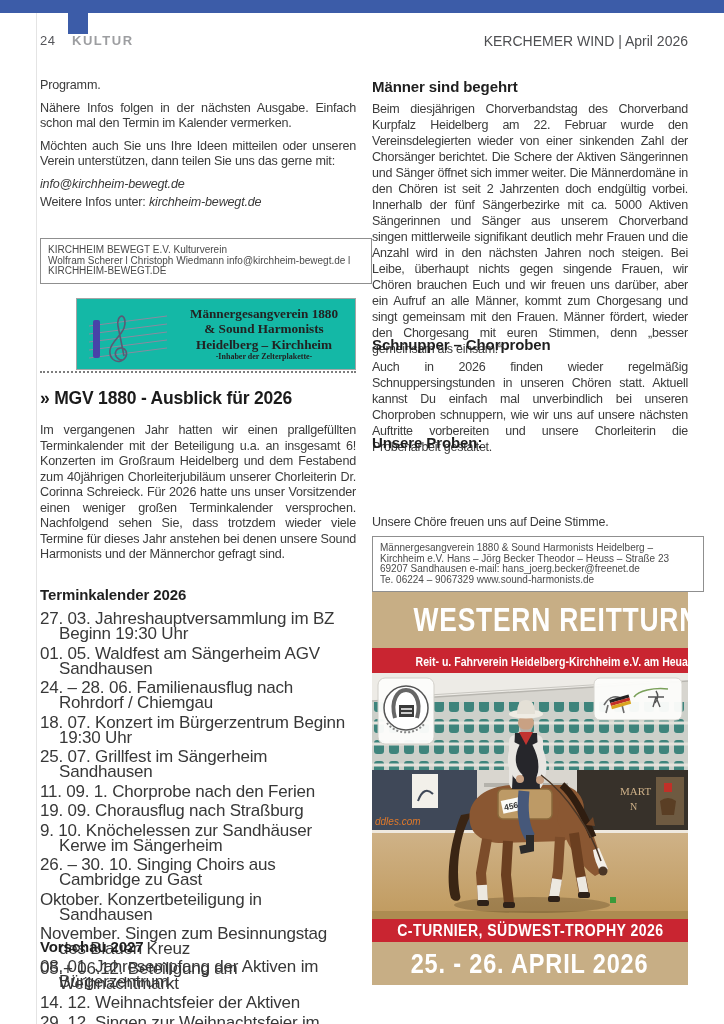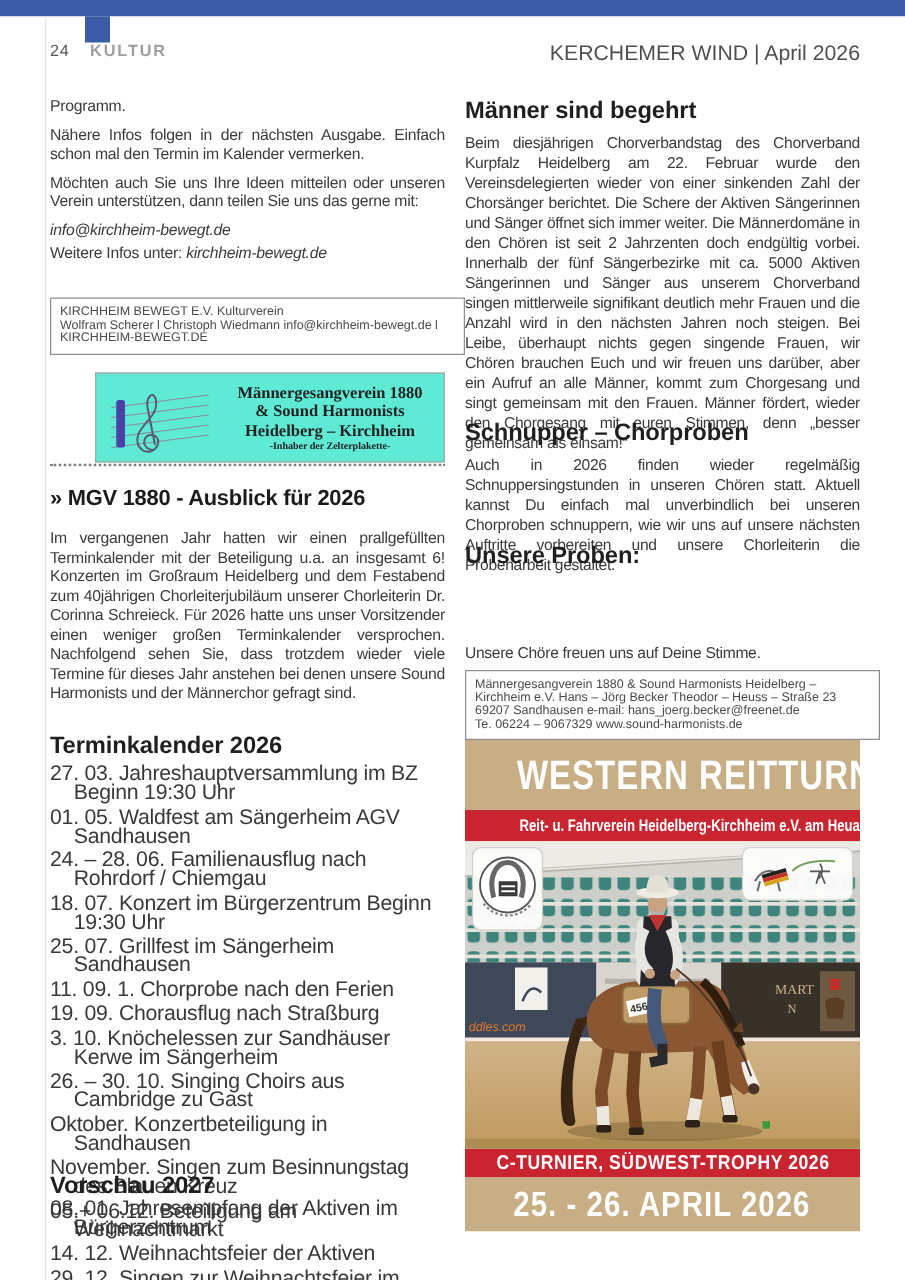"KERCHEMER WIND | April 2026" .issue { font-size: 17px -> 14px }
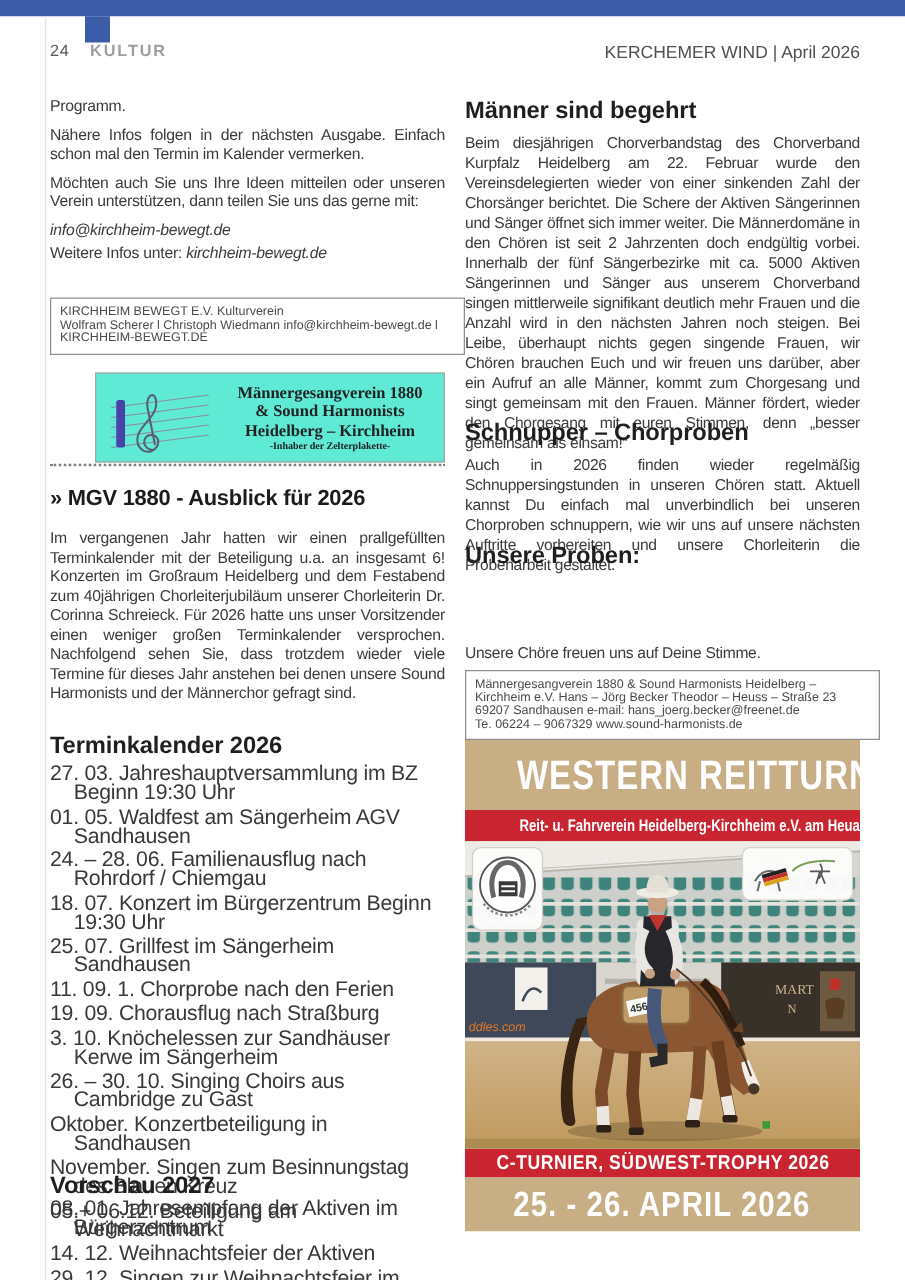"Männer sind begehrt" h3 { font-size: 19px -> 15px }
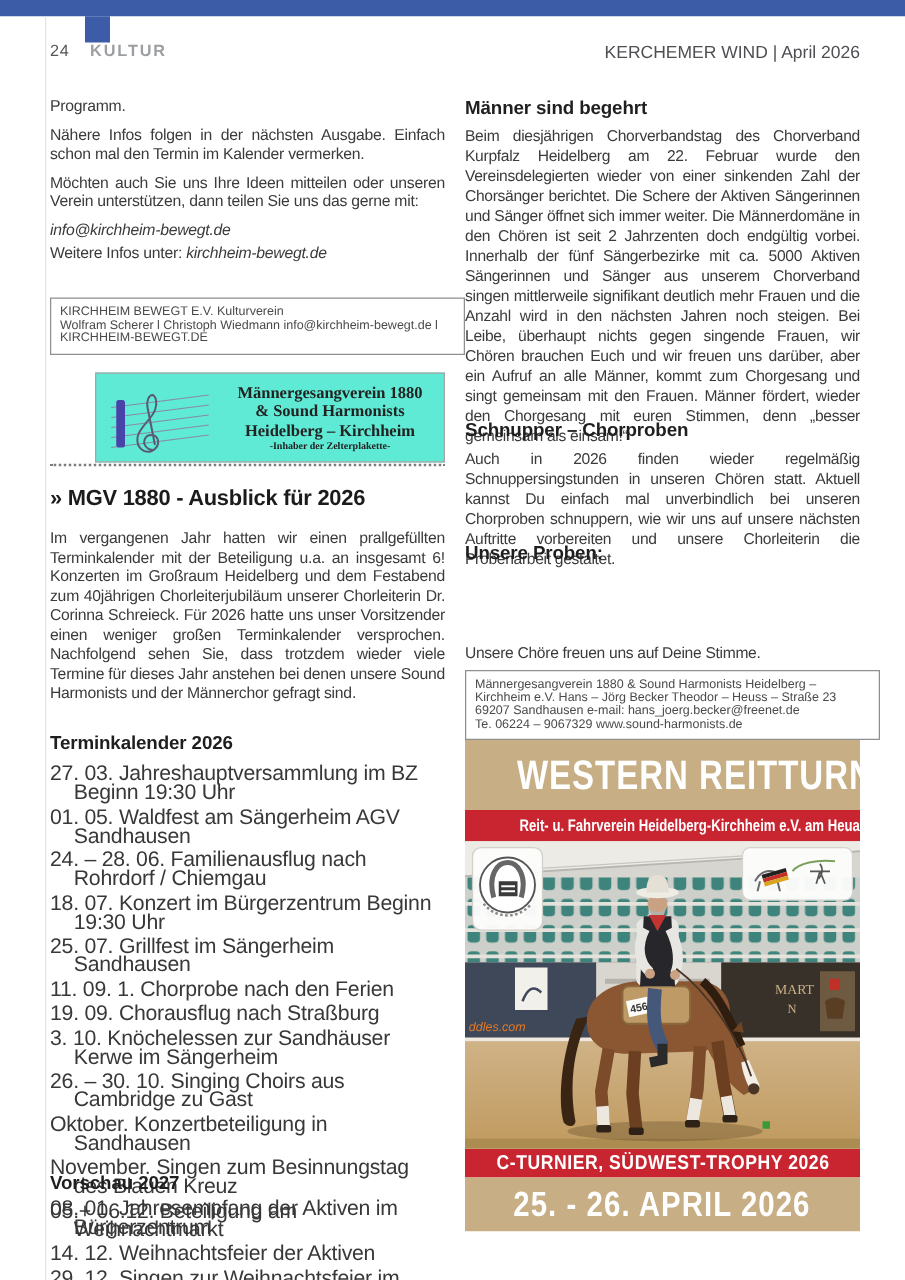"Männergesangverein 1880" .logo-box { background: #5eead4 -> #14b8a6 }
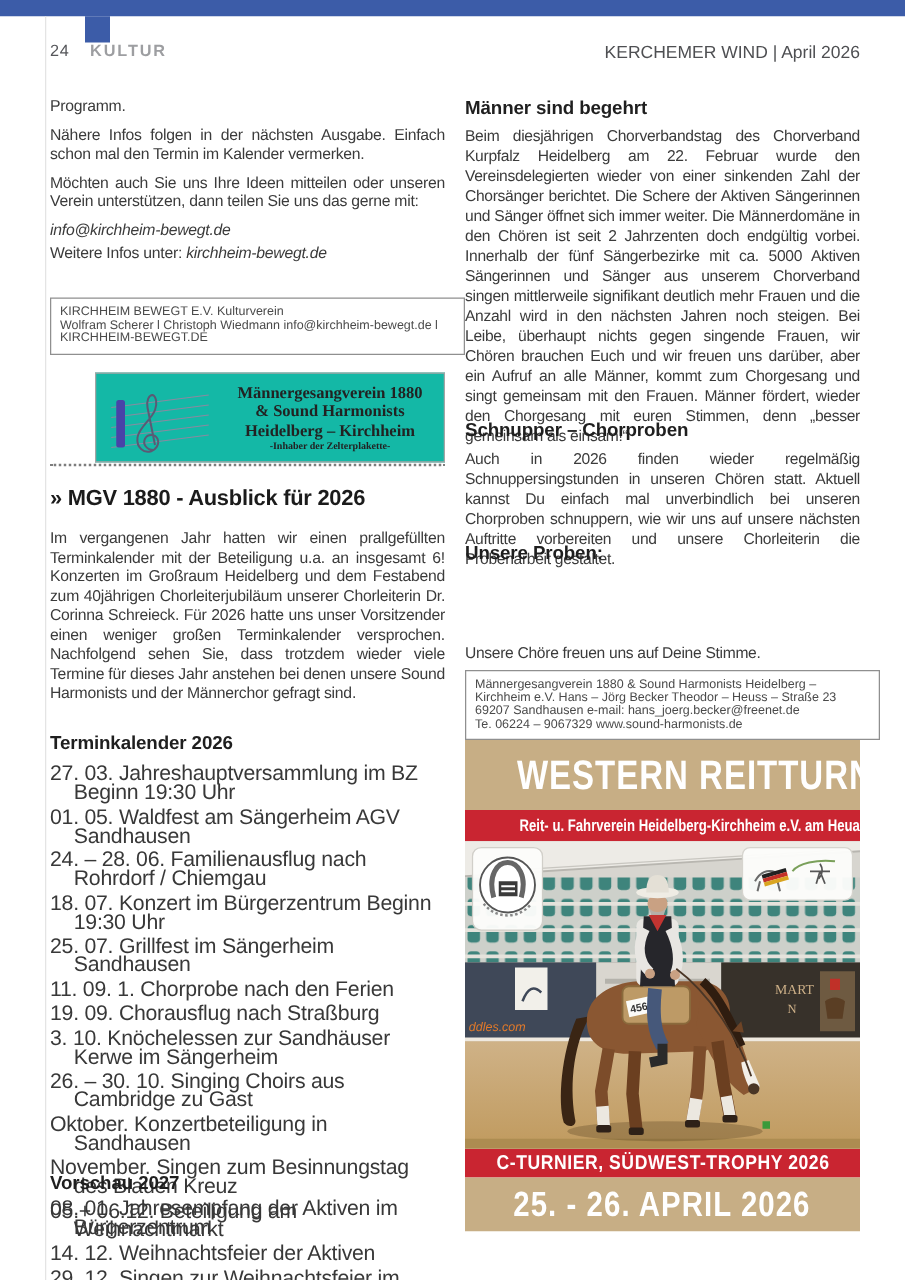"3. 10. Knöchelessen zur Sandhäuser" div.event { text: 3 -> 9 }
